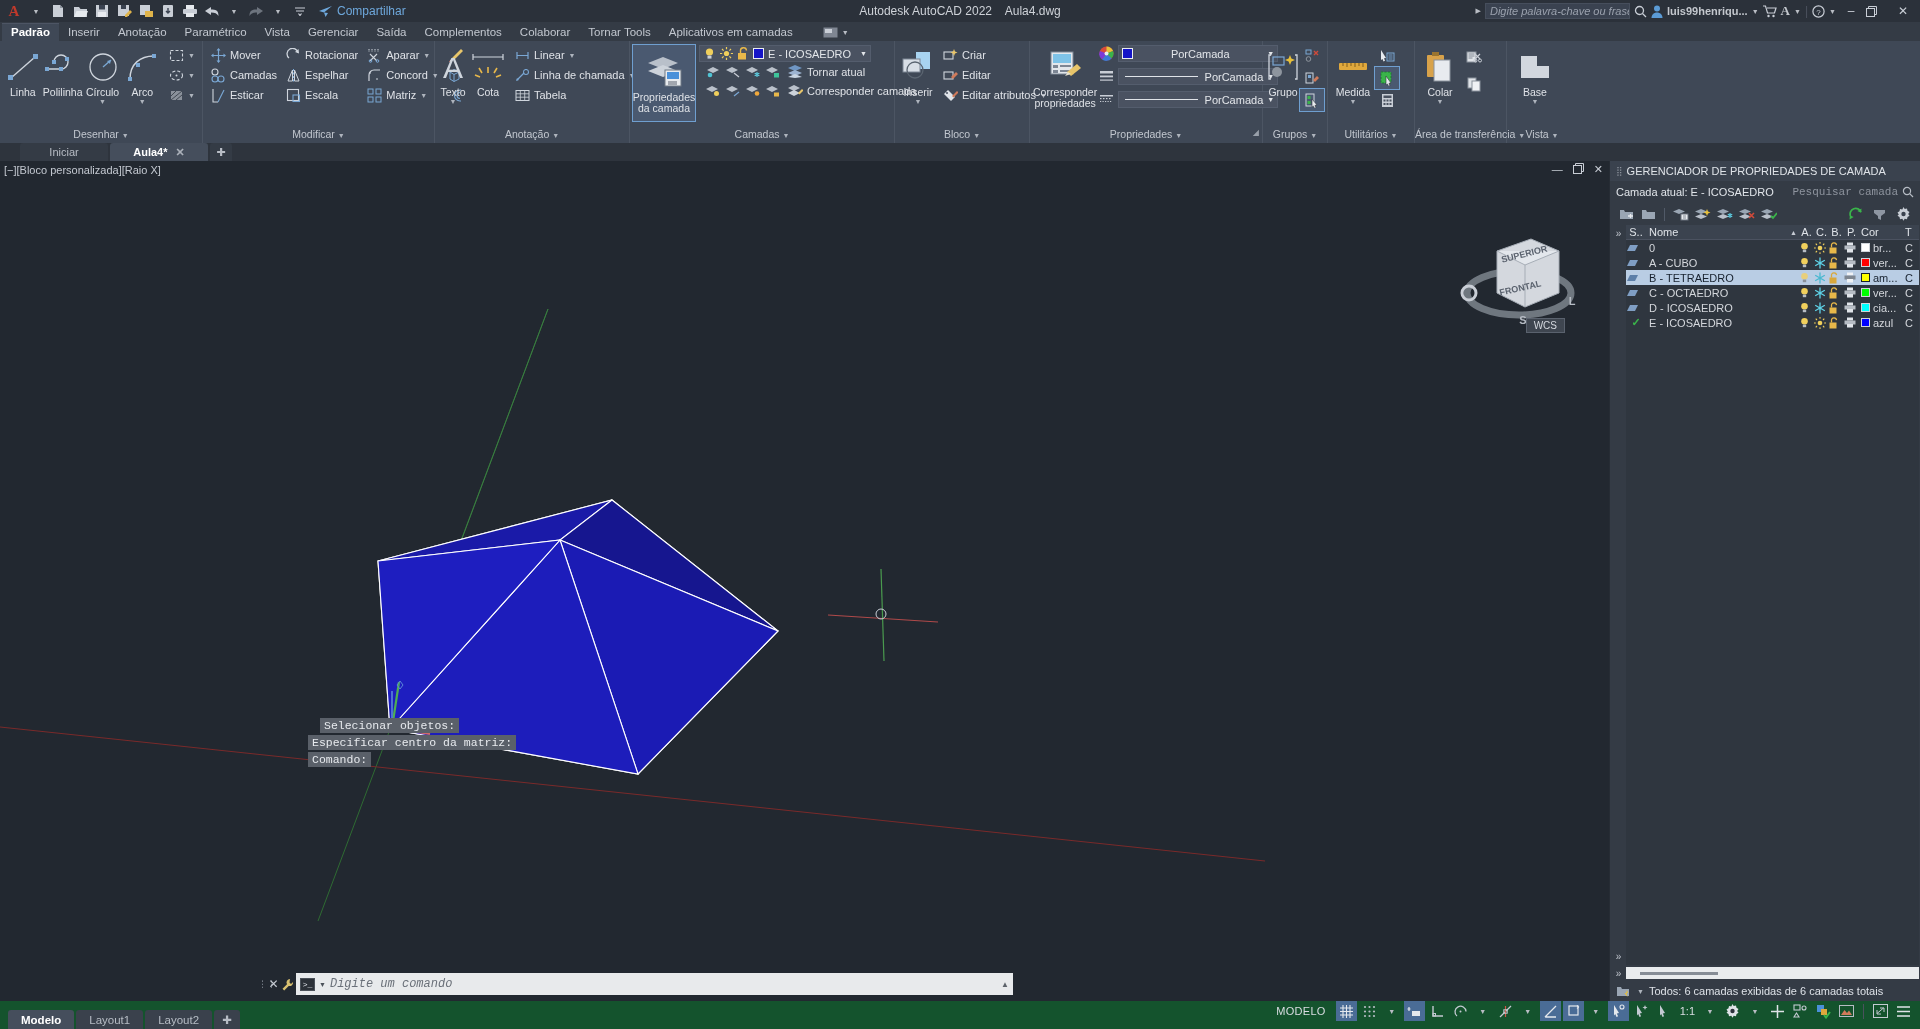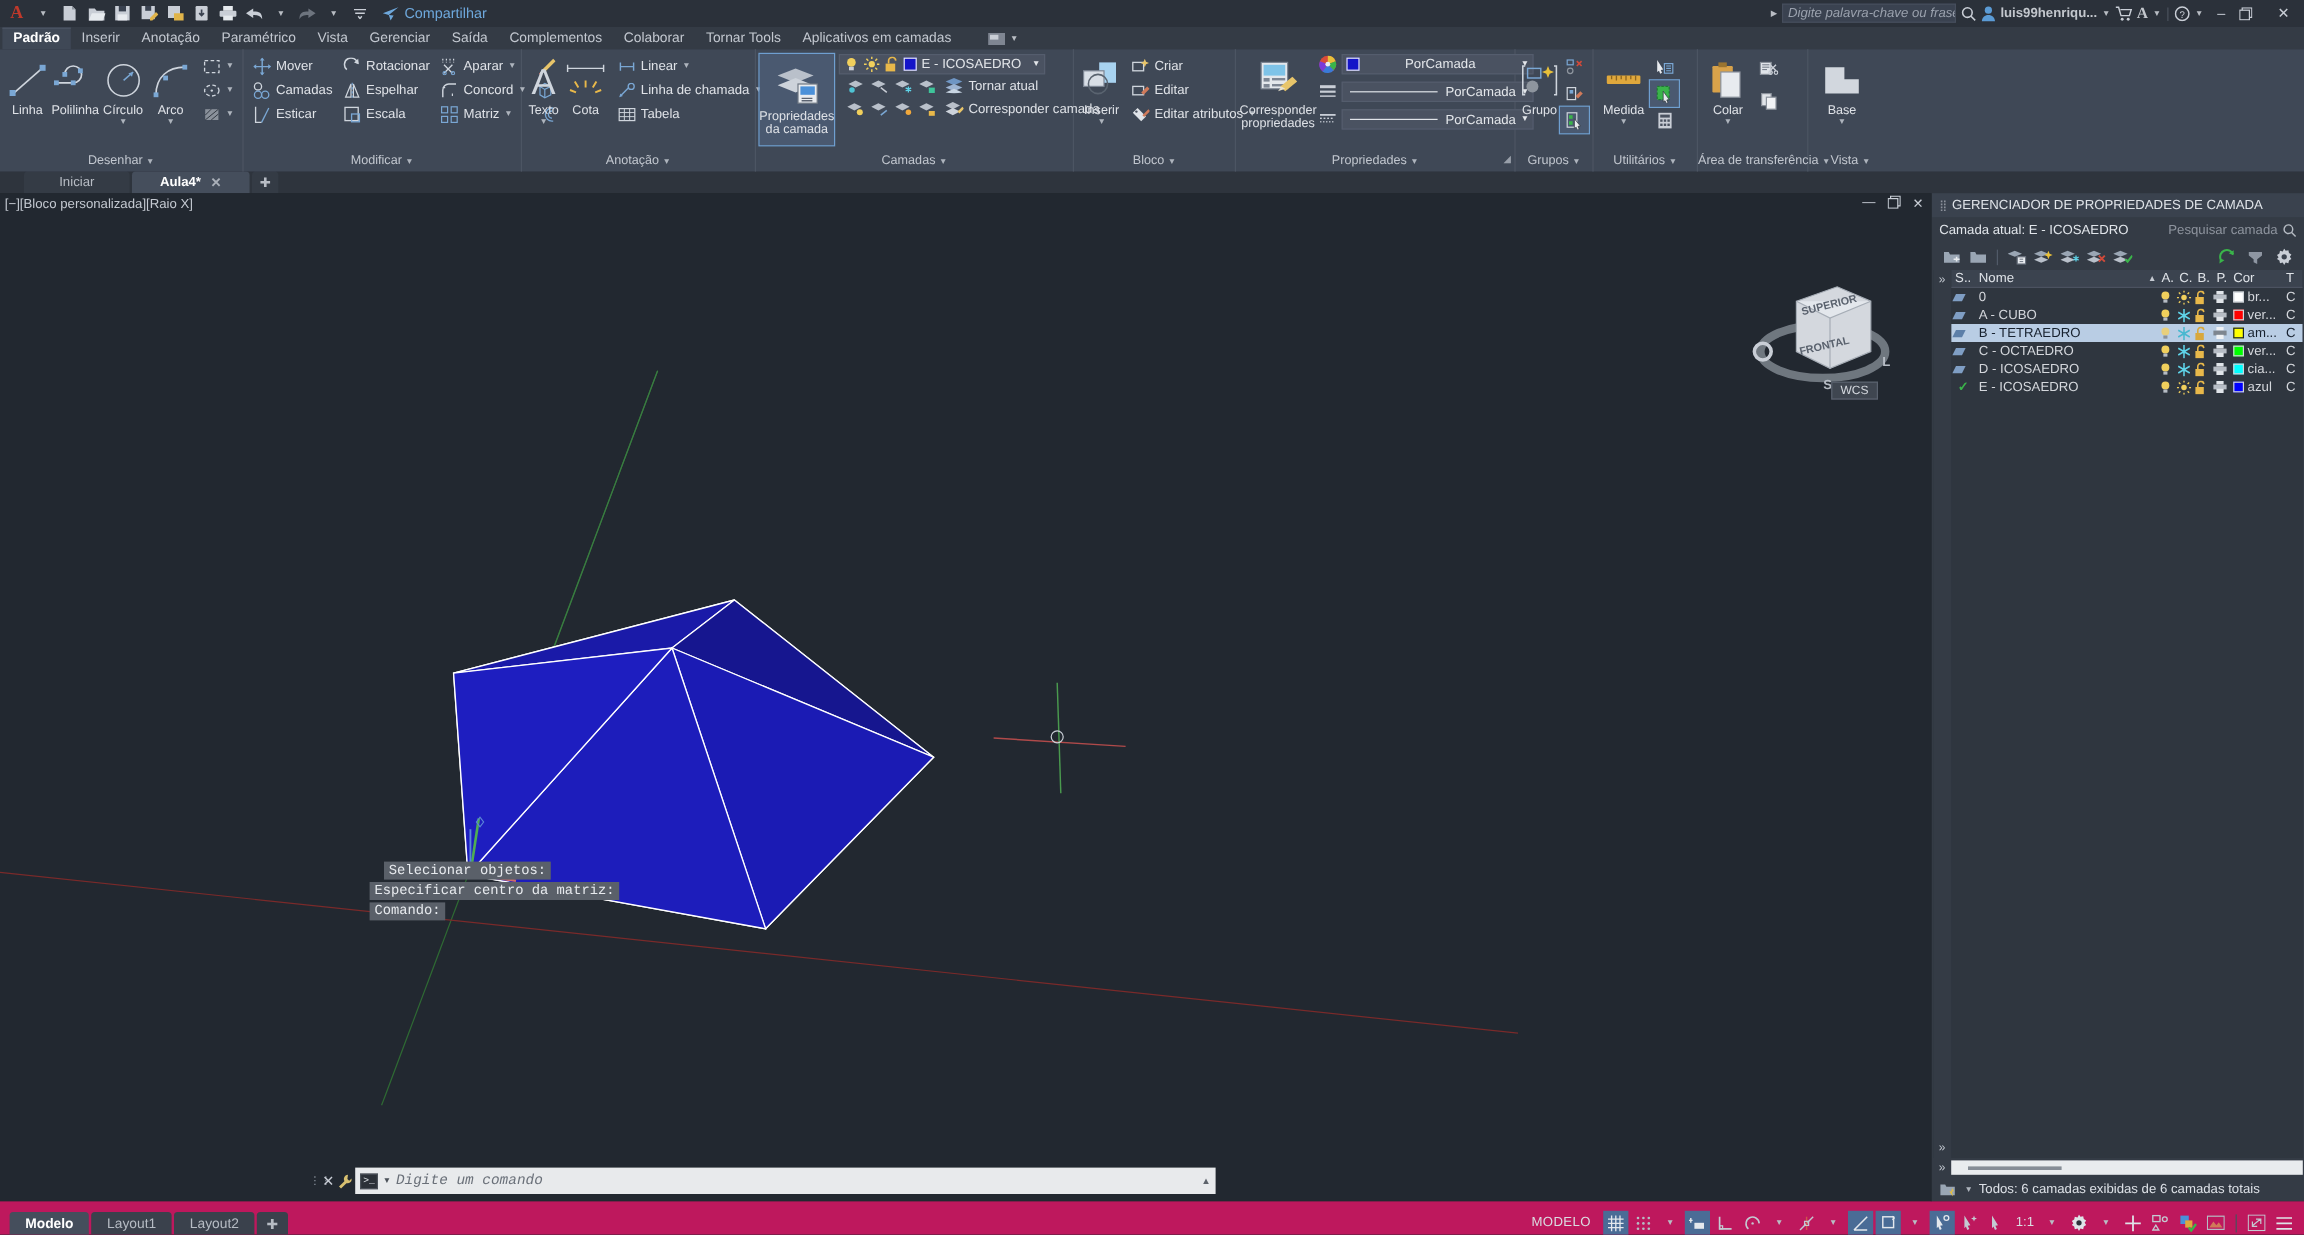"Autodesk AutoCAD 2022 Aula4.dwg" div.title-center { html: none -> <div> <span>Autodesk AutoCAD 2022</span>&nbsp;&nbsp;&nbsp; <span>Aula4.dwg</span> </div> }
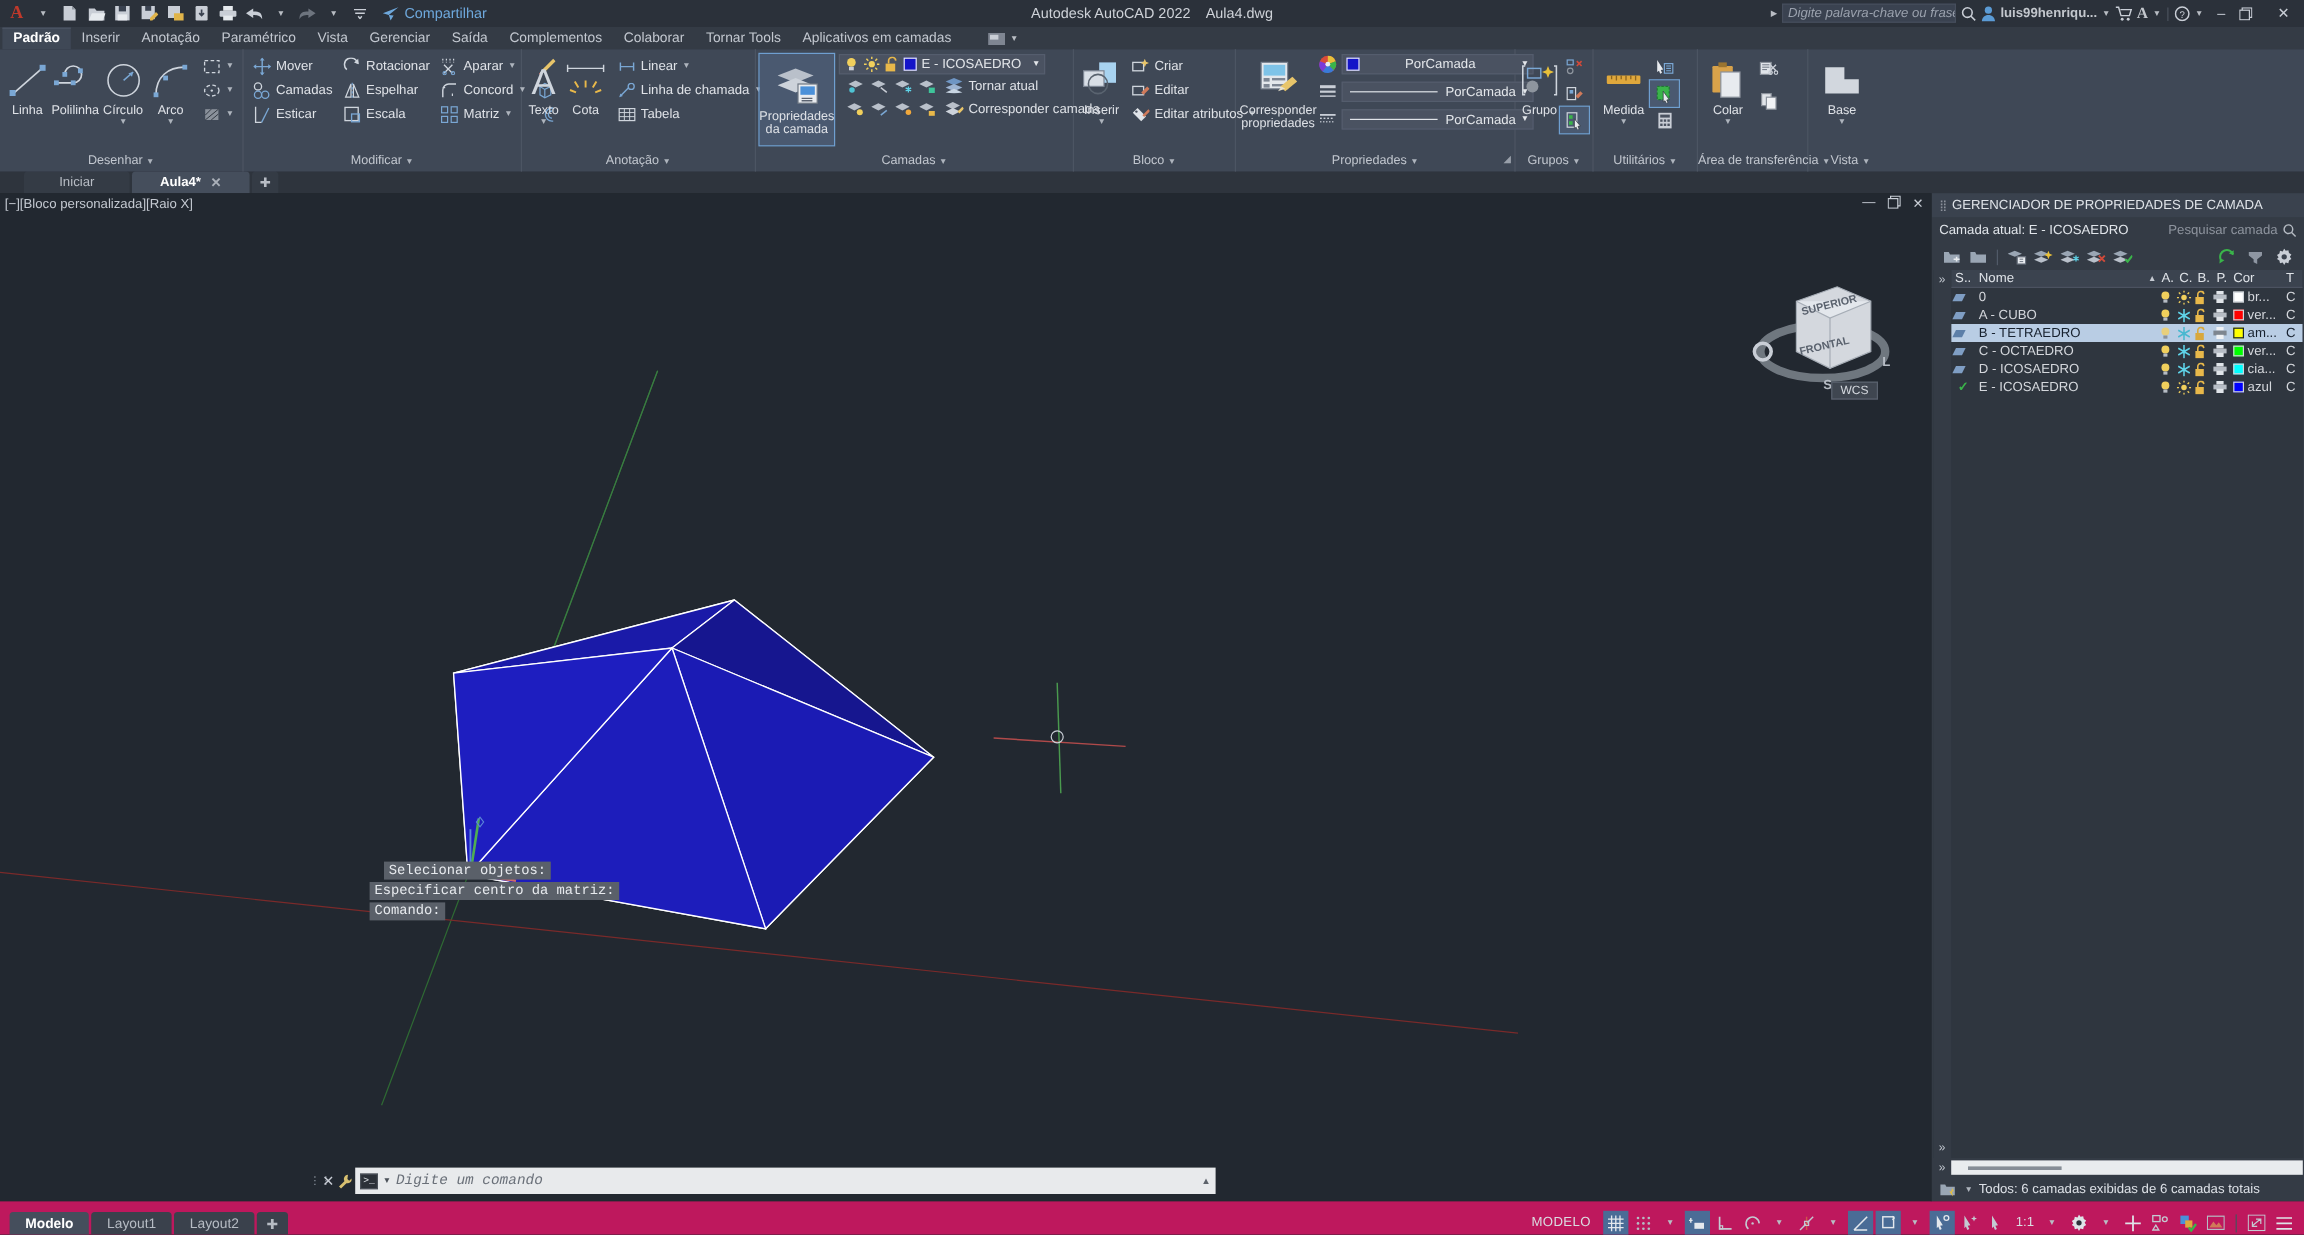"Pesquisar camada" .pal-search span { font-family: none -> Liberation Mono, monospace }
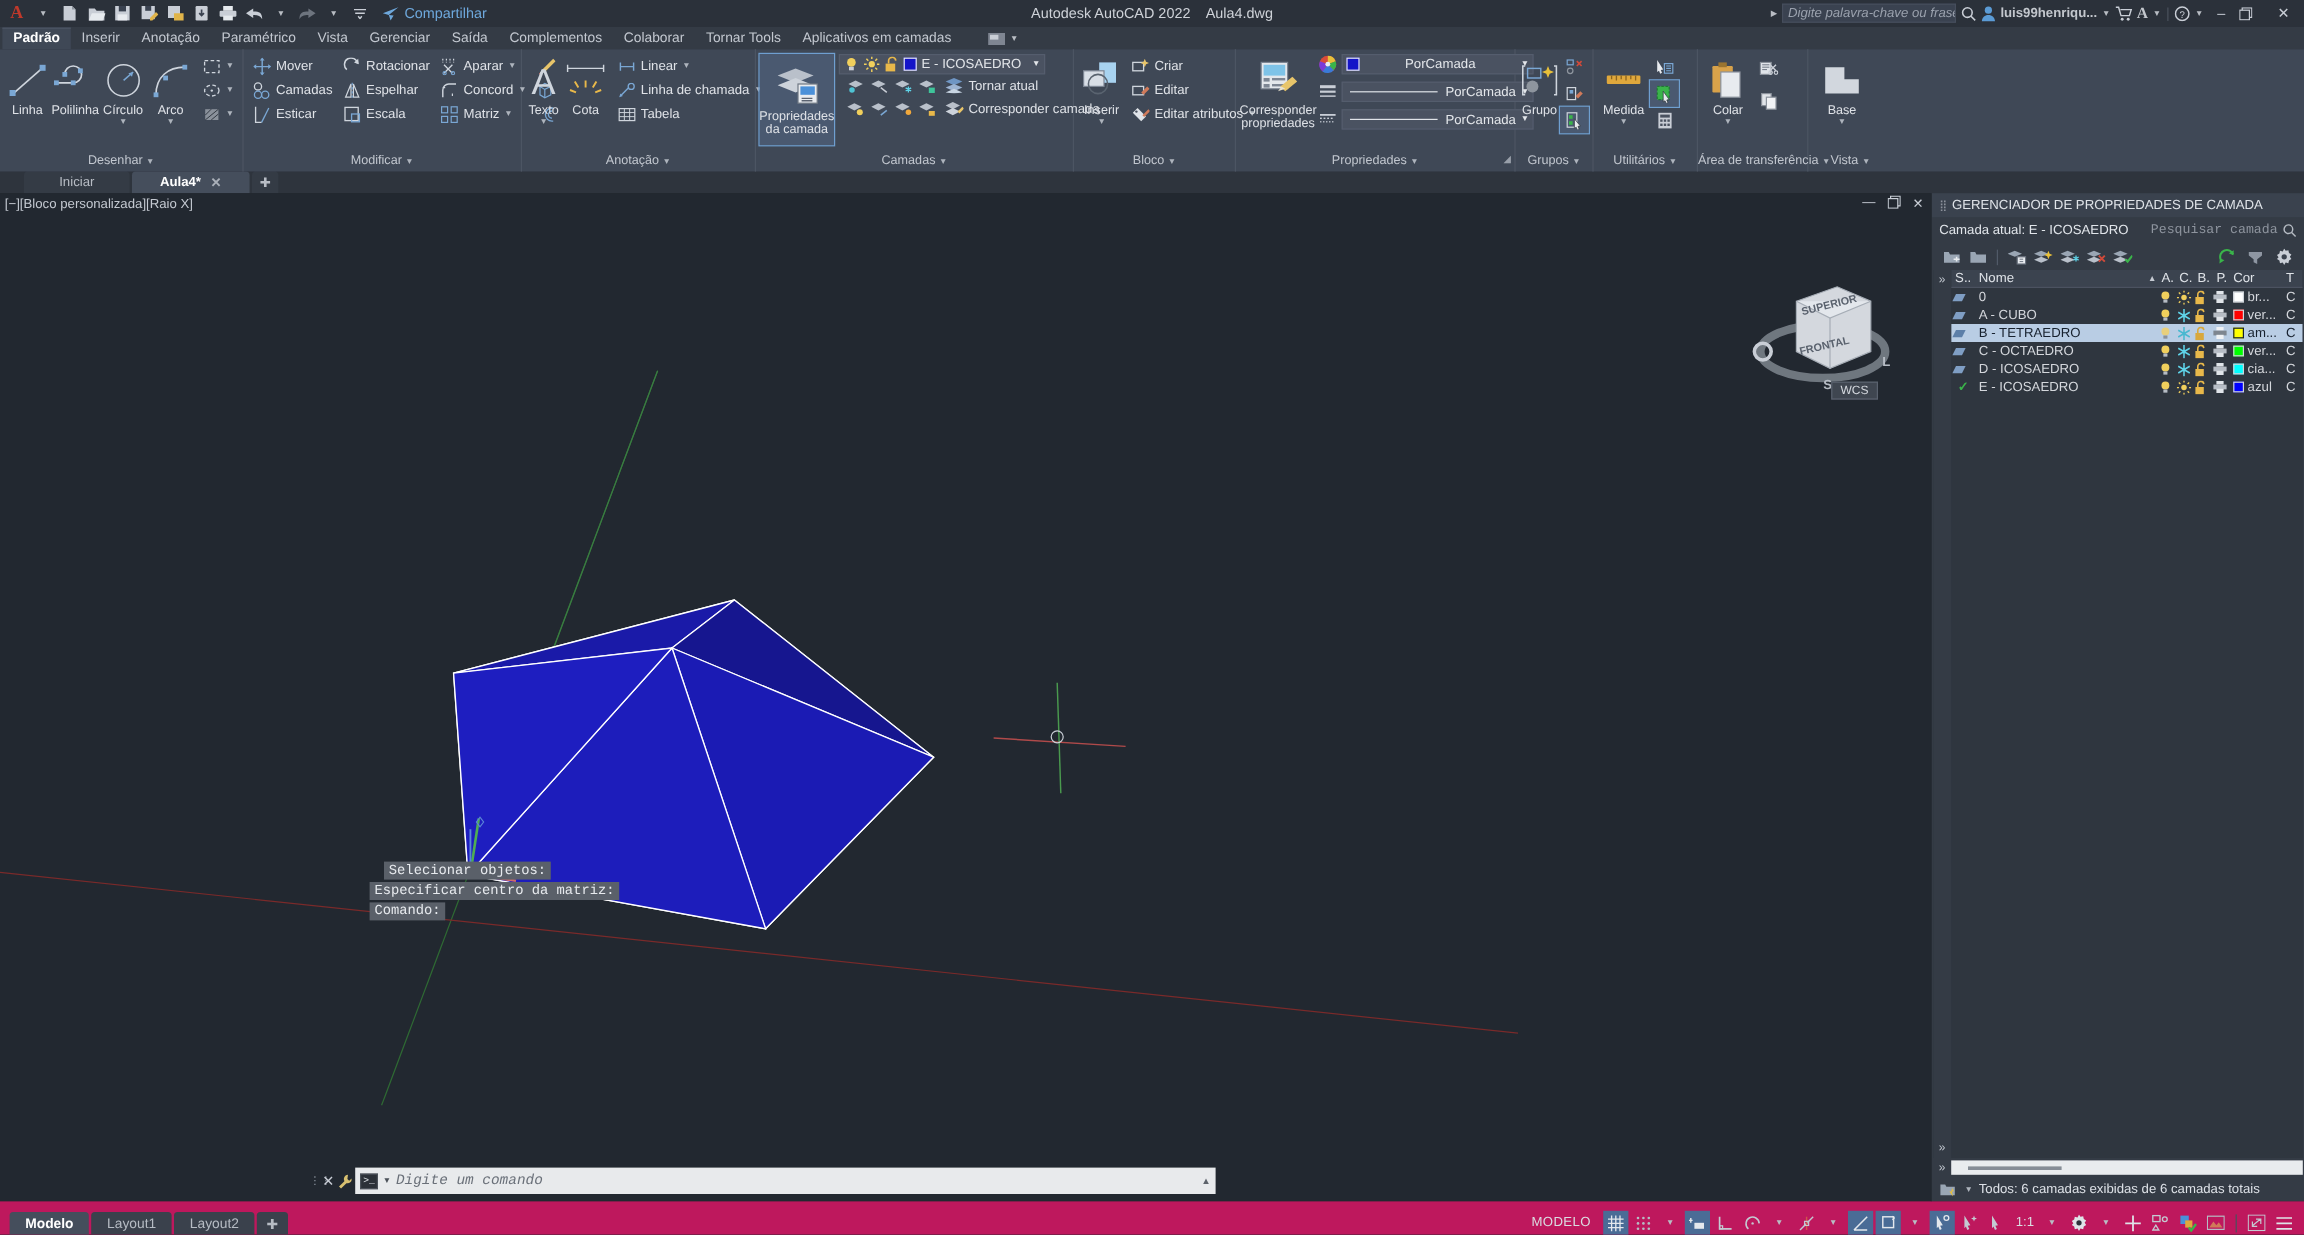"Modelo" .bottom { align-items: flex-end -> flex-start; background: #be185d -> #14532d }
